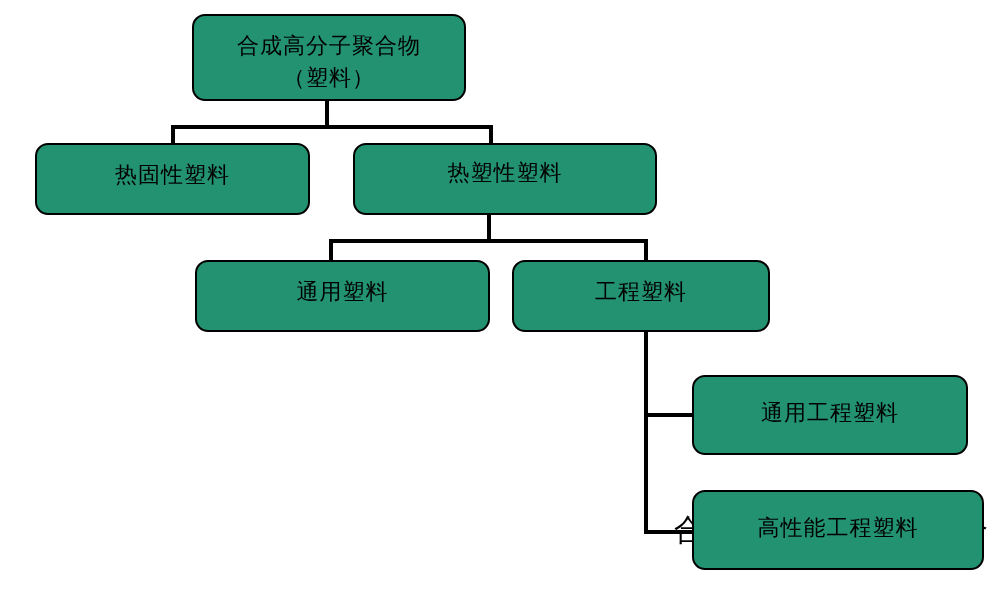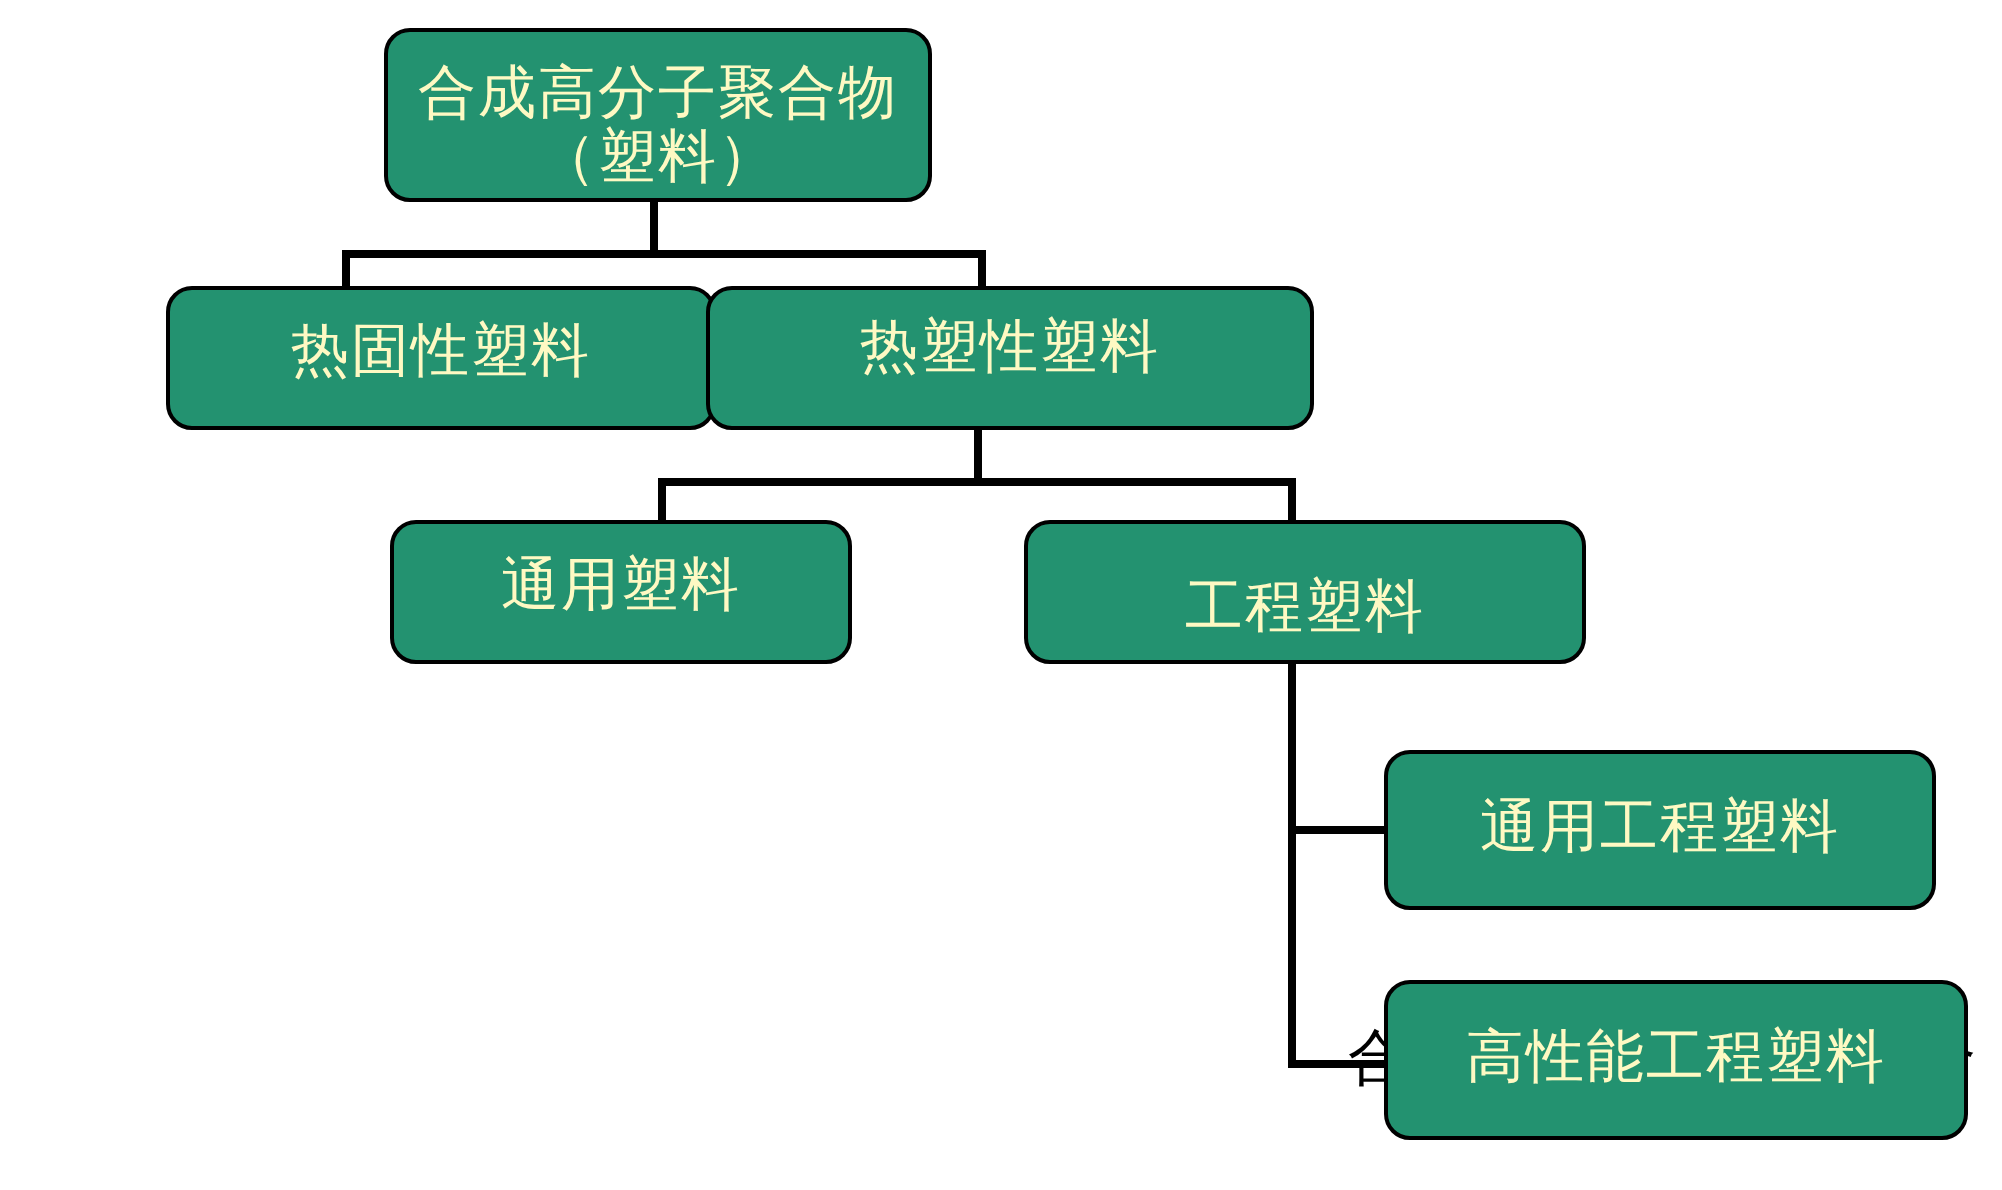"合成高分子聚合物" .node .label { color: #fef9c3 -> #000000; font-size: 29px -> 22px }
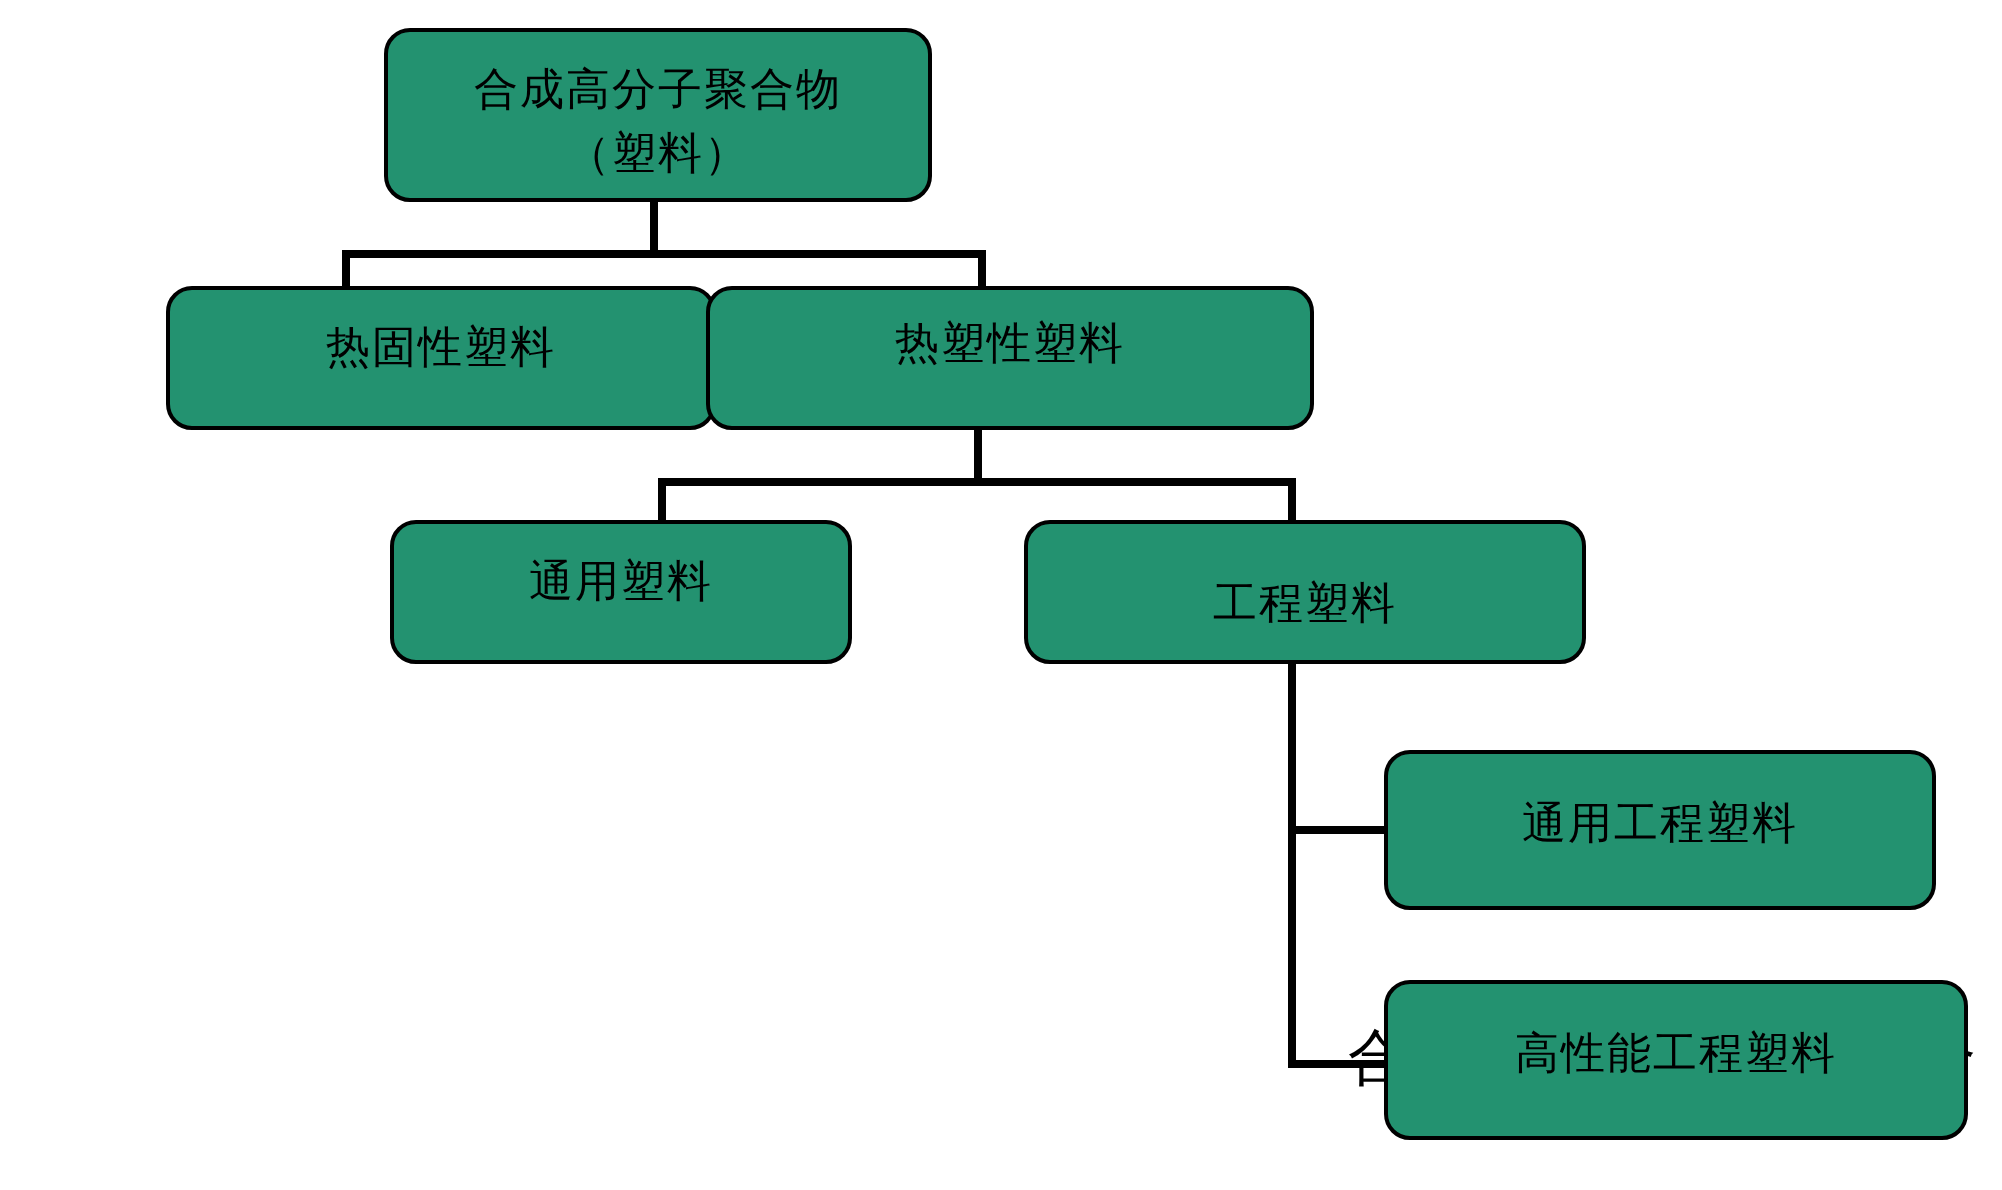"热固性塑料" #node-thermoset { margin-left: 48px -> none }
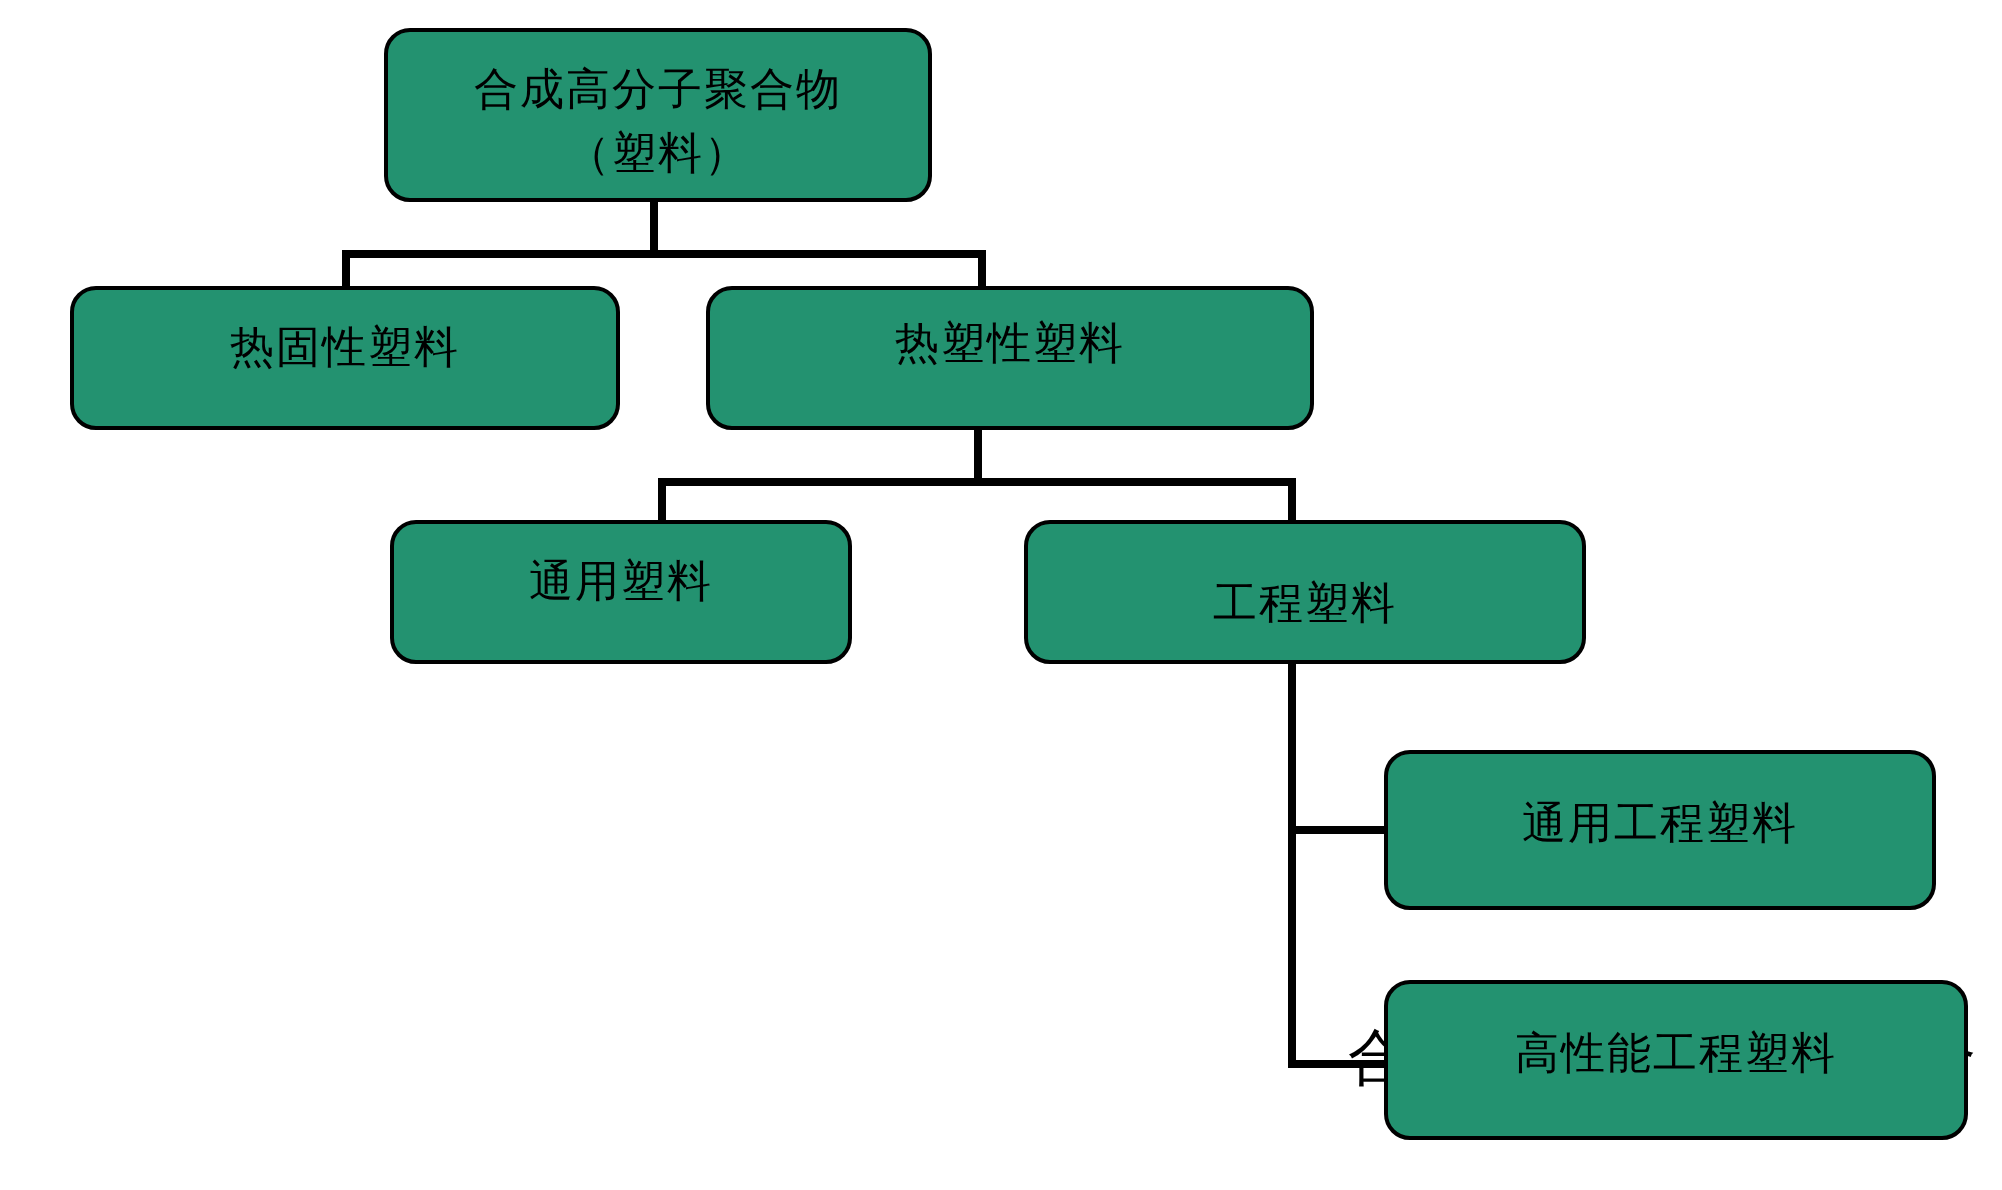"通用塑料" #node-general { width: 231px -> 295px }
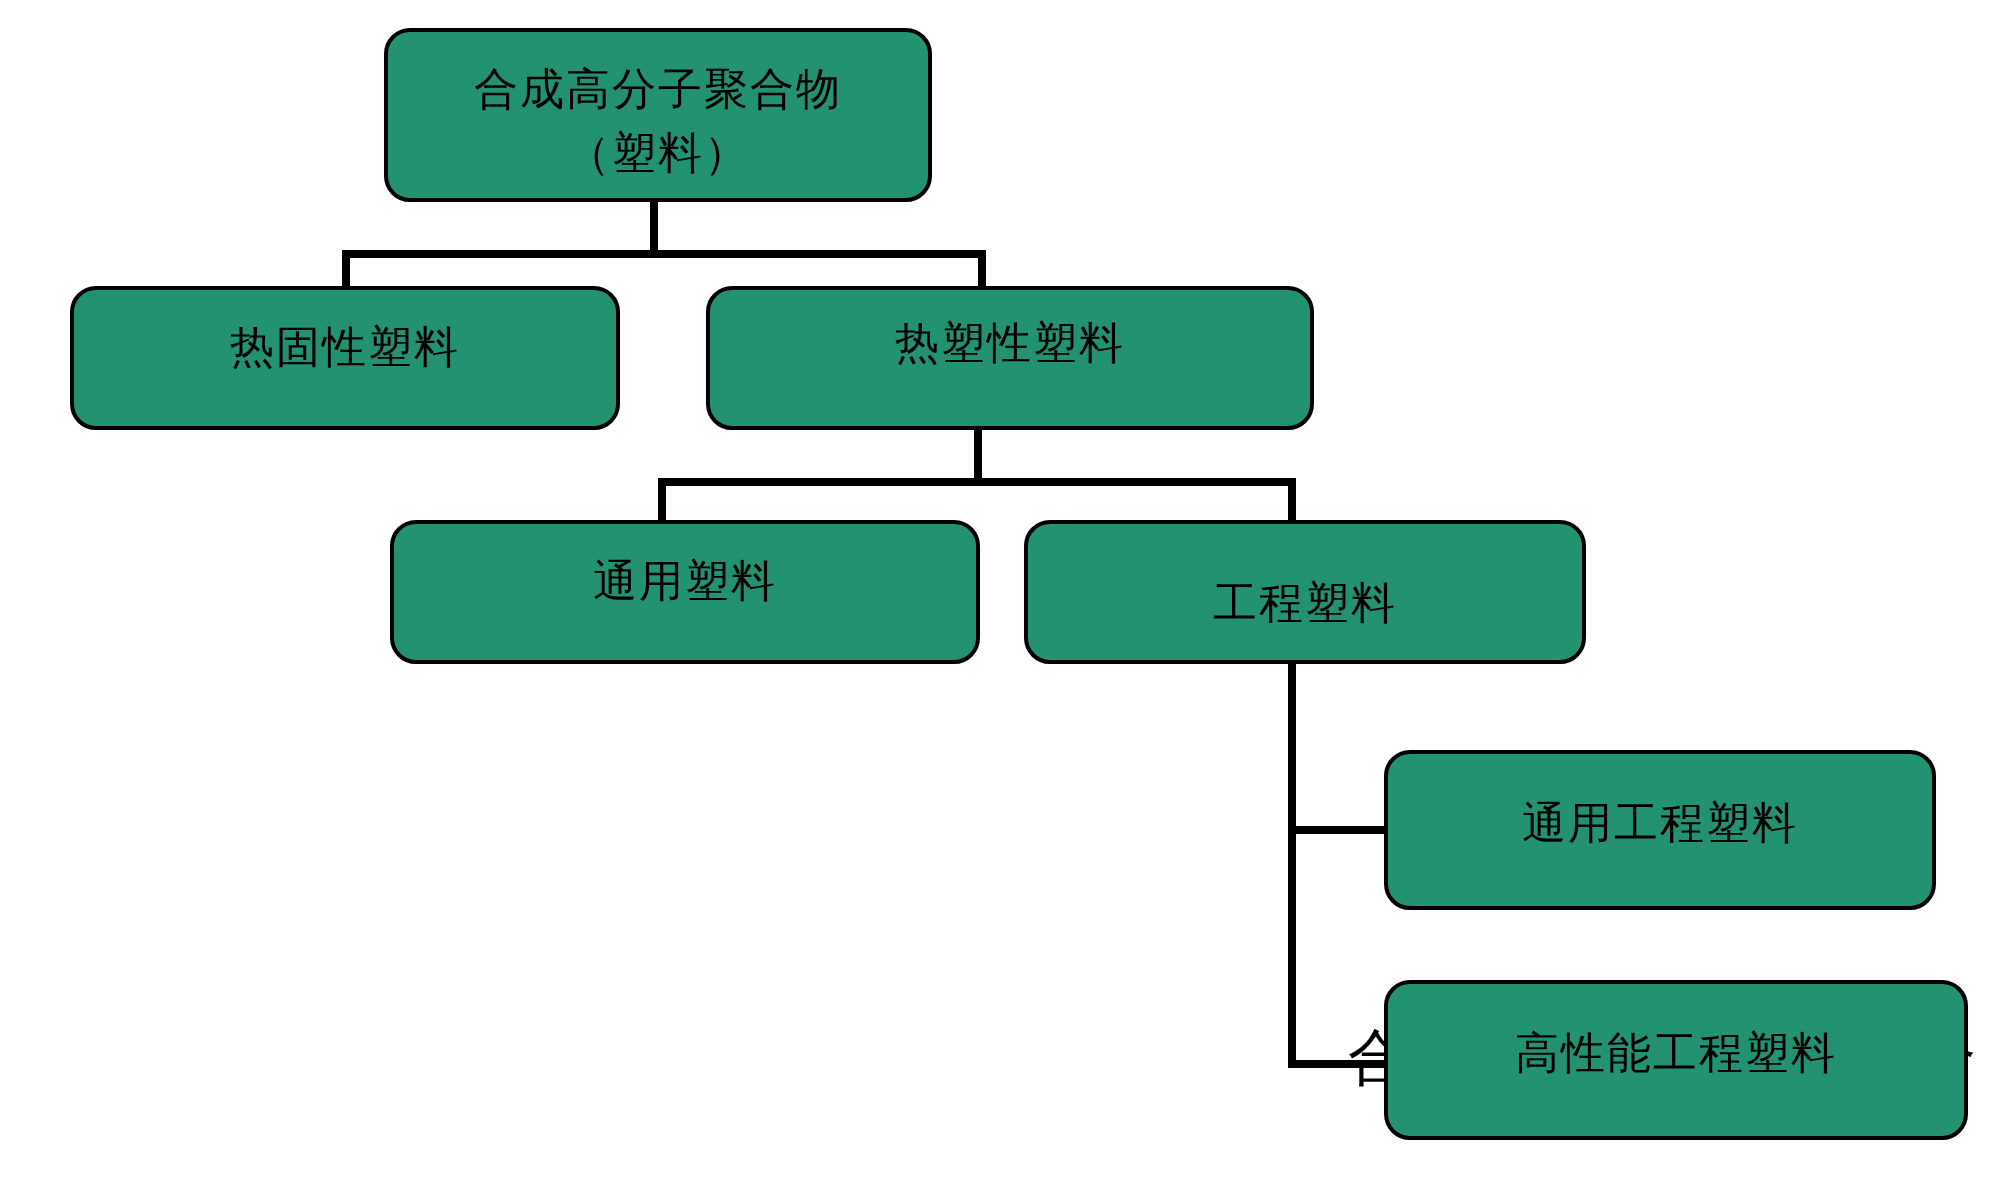"工程塑料" #node-engineering { align-items: center -> none; width: 281px -> 258px }
